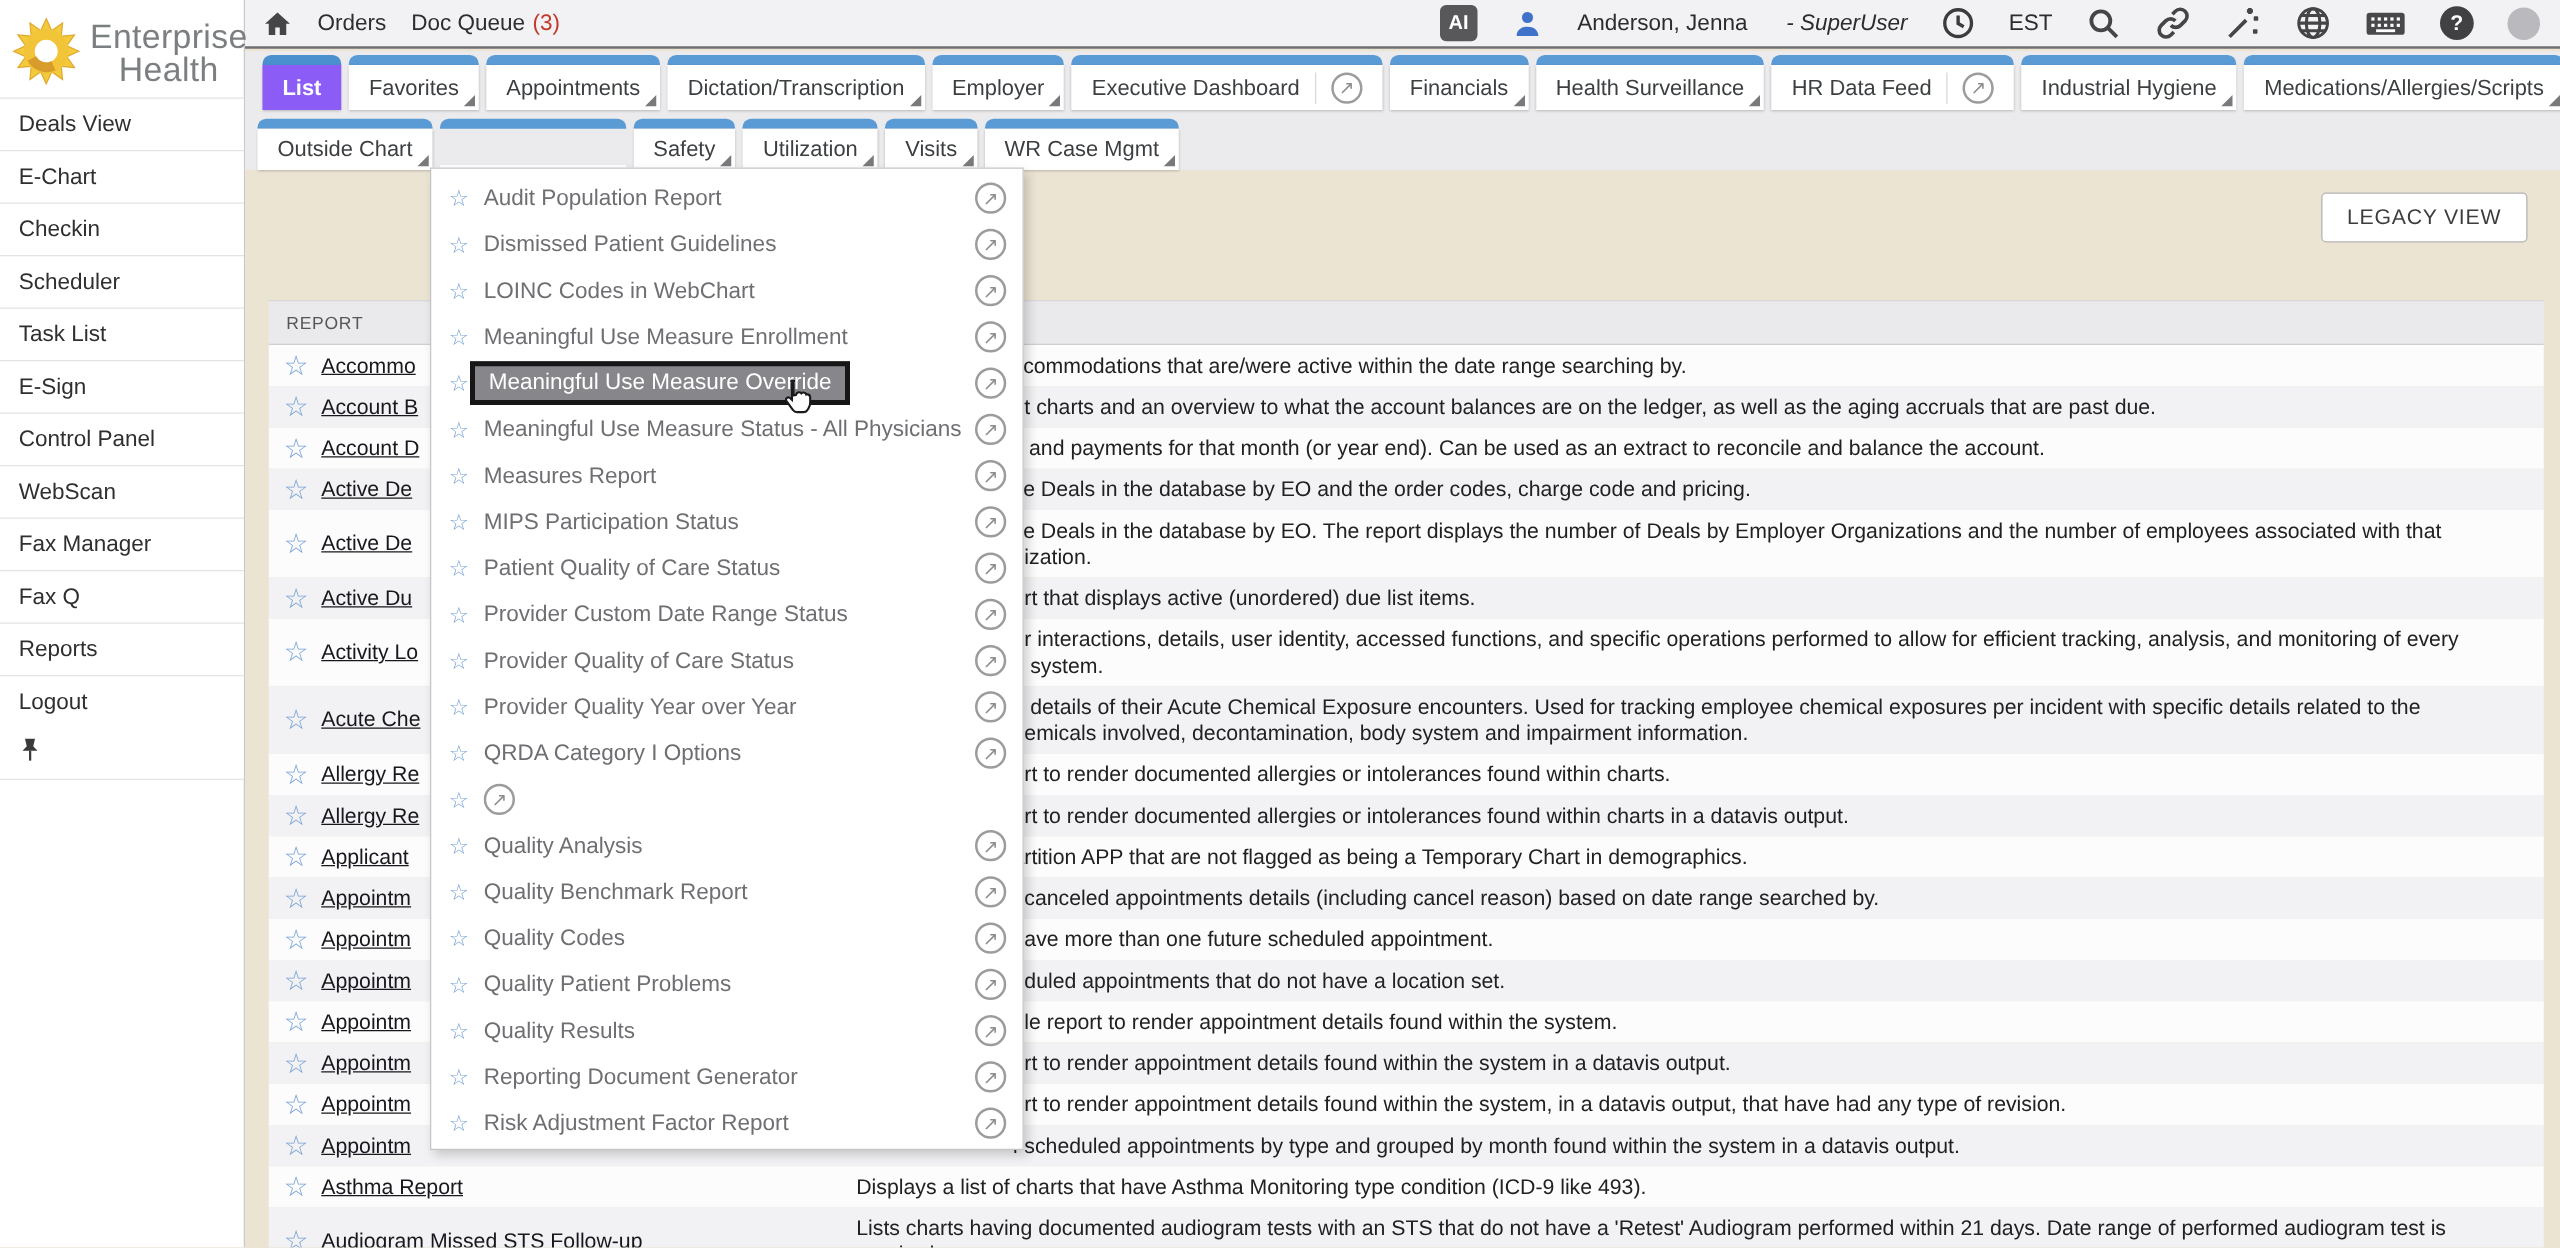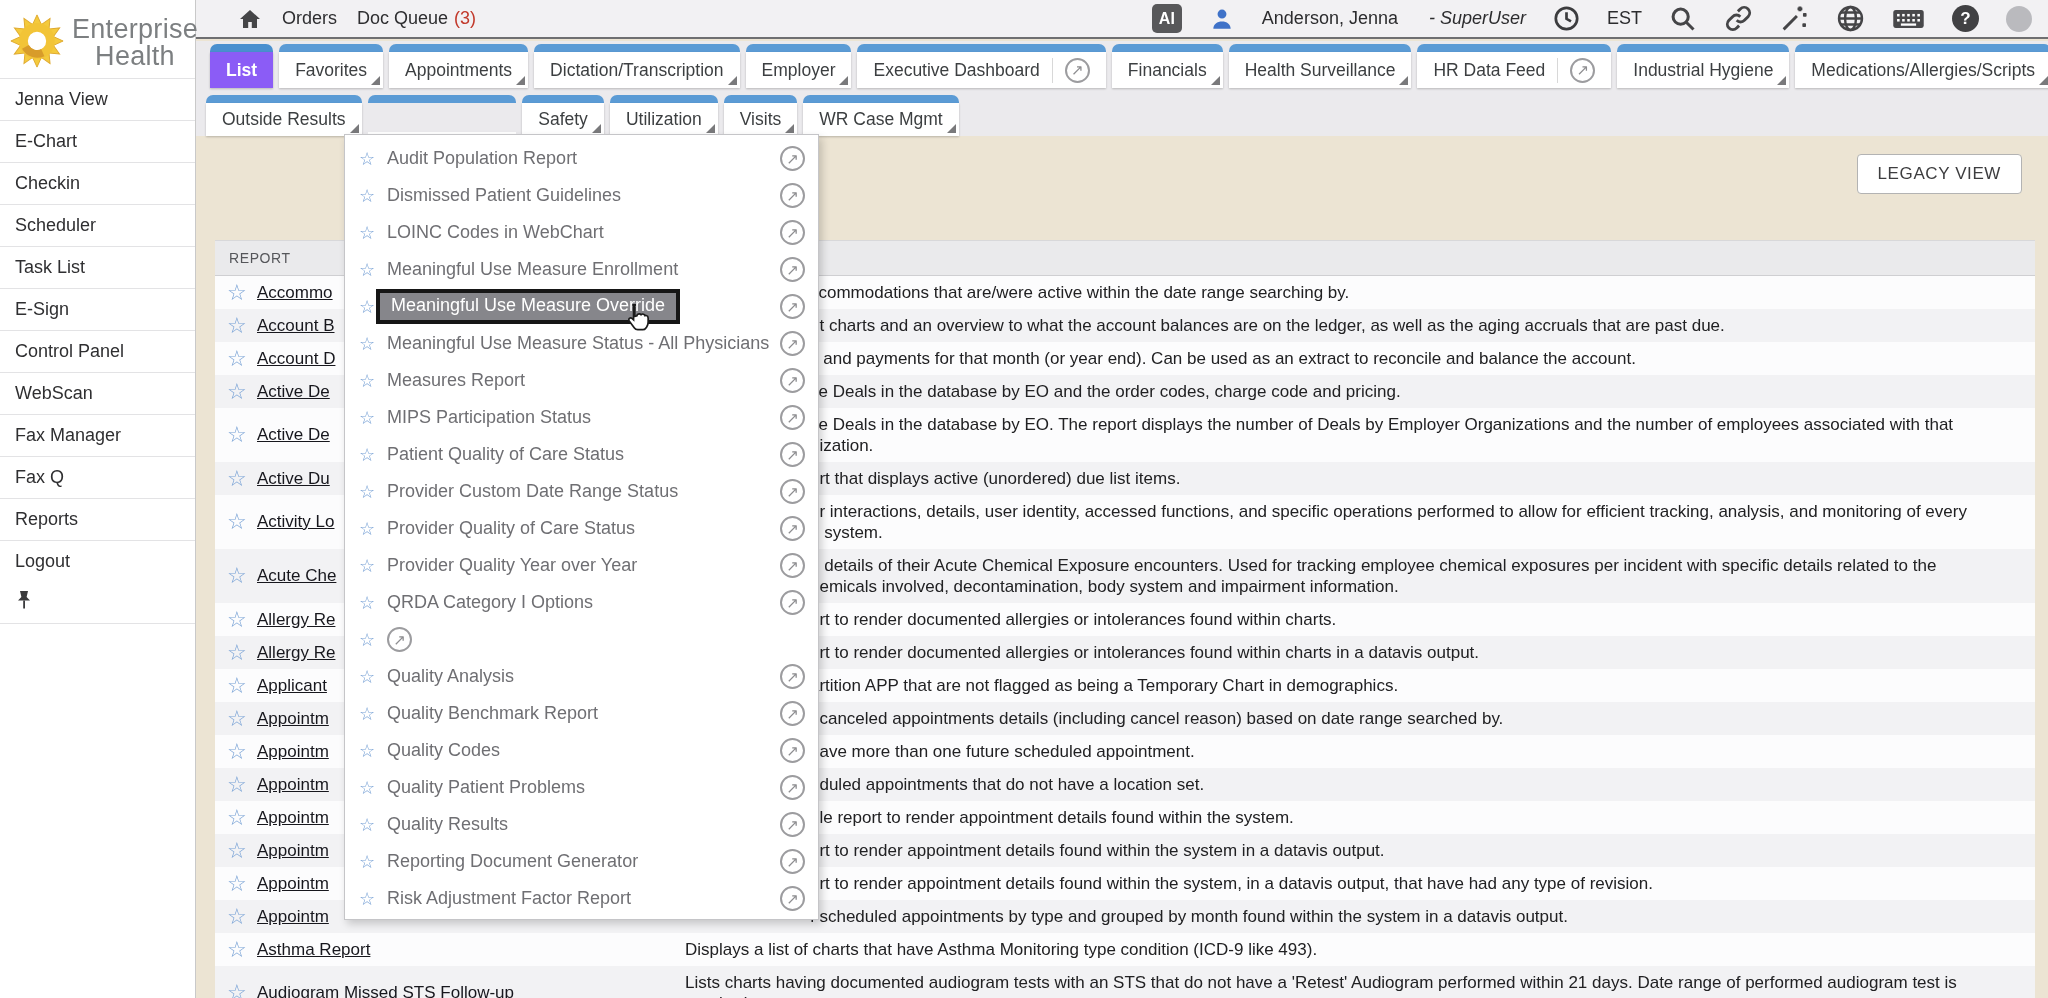"Orders" .crumbs { padding-left: 42px -> 14px }
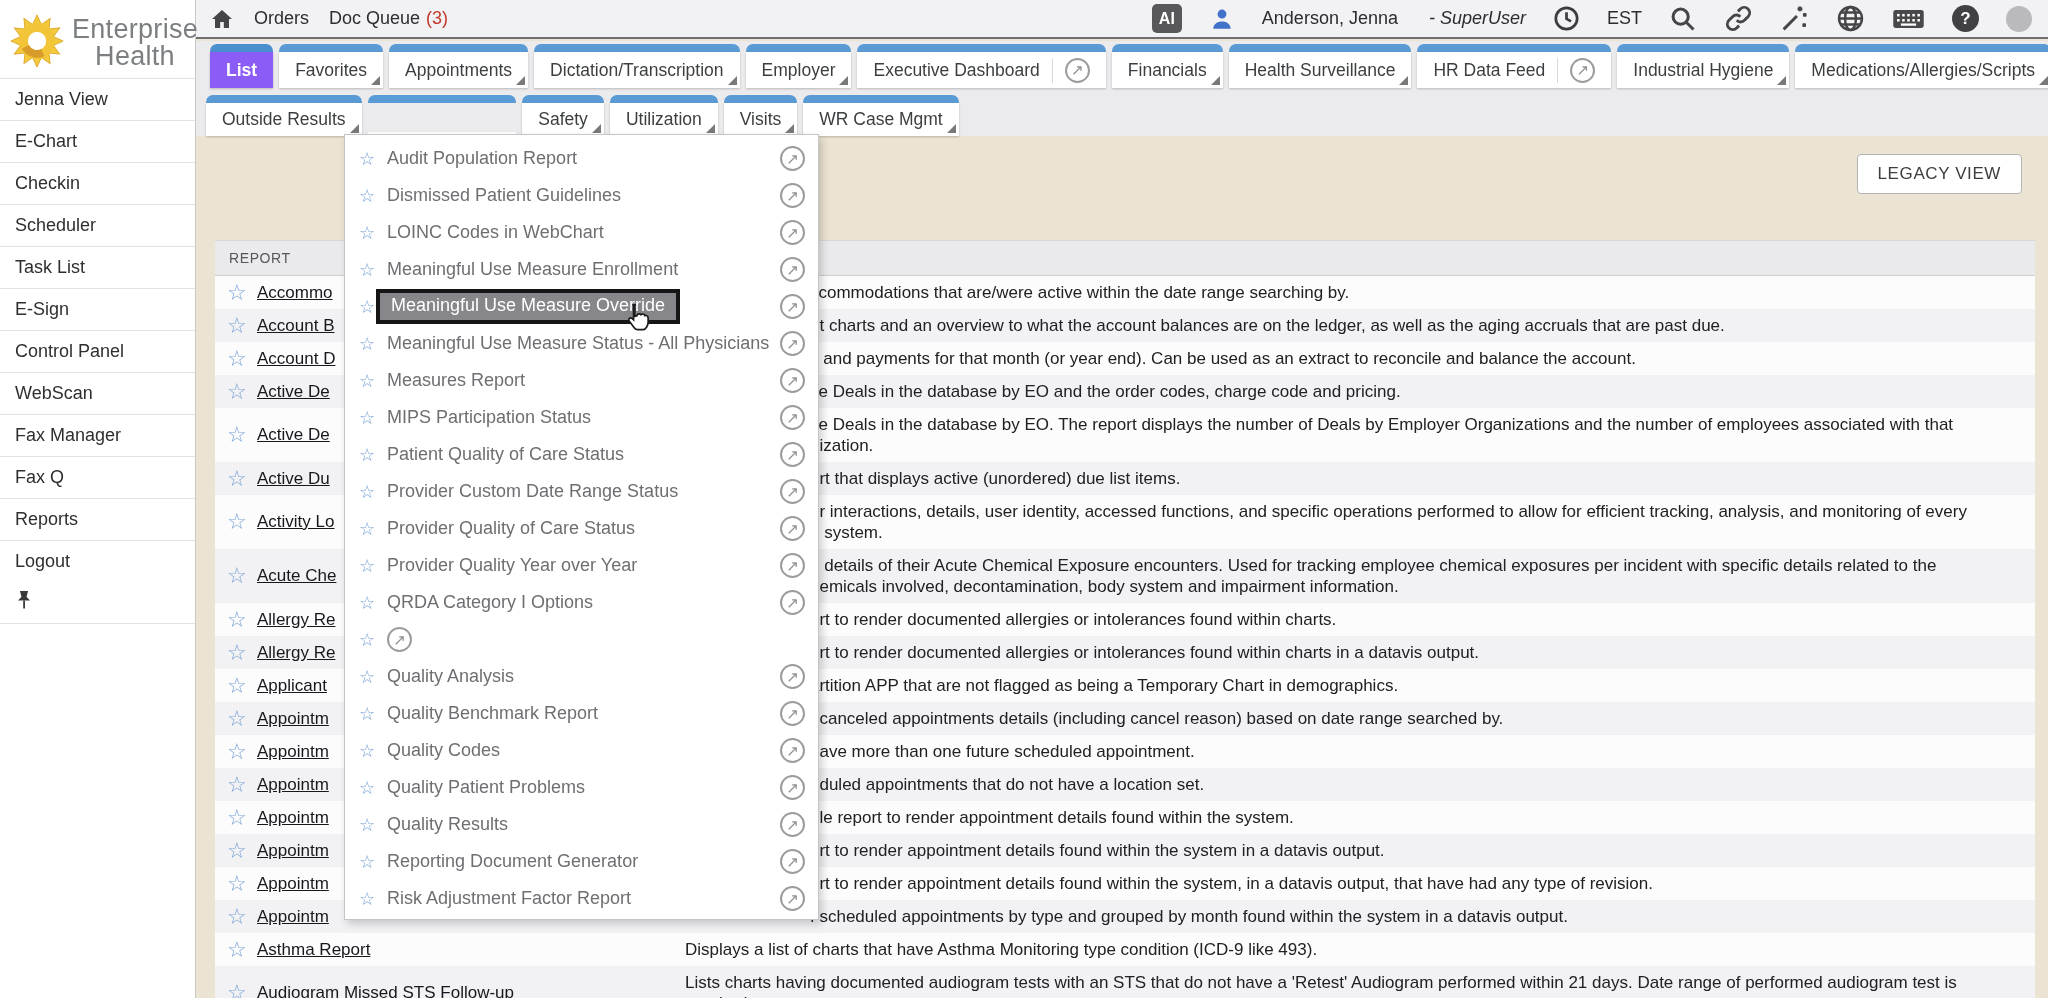"Jenna View" div.side-item { text: Jenna -> Deals }
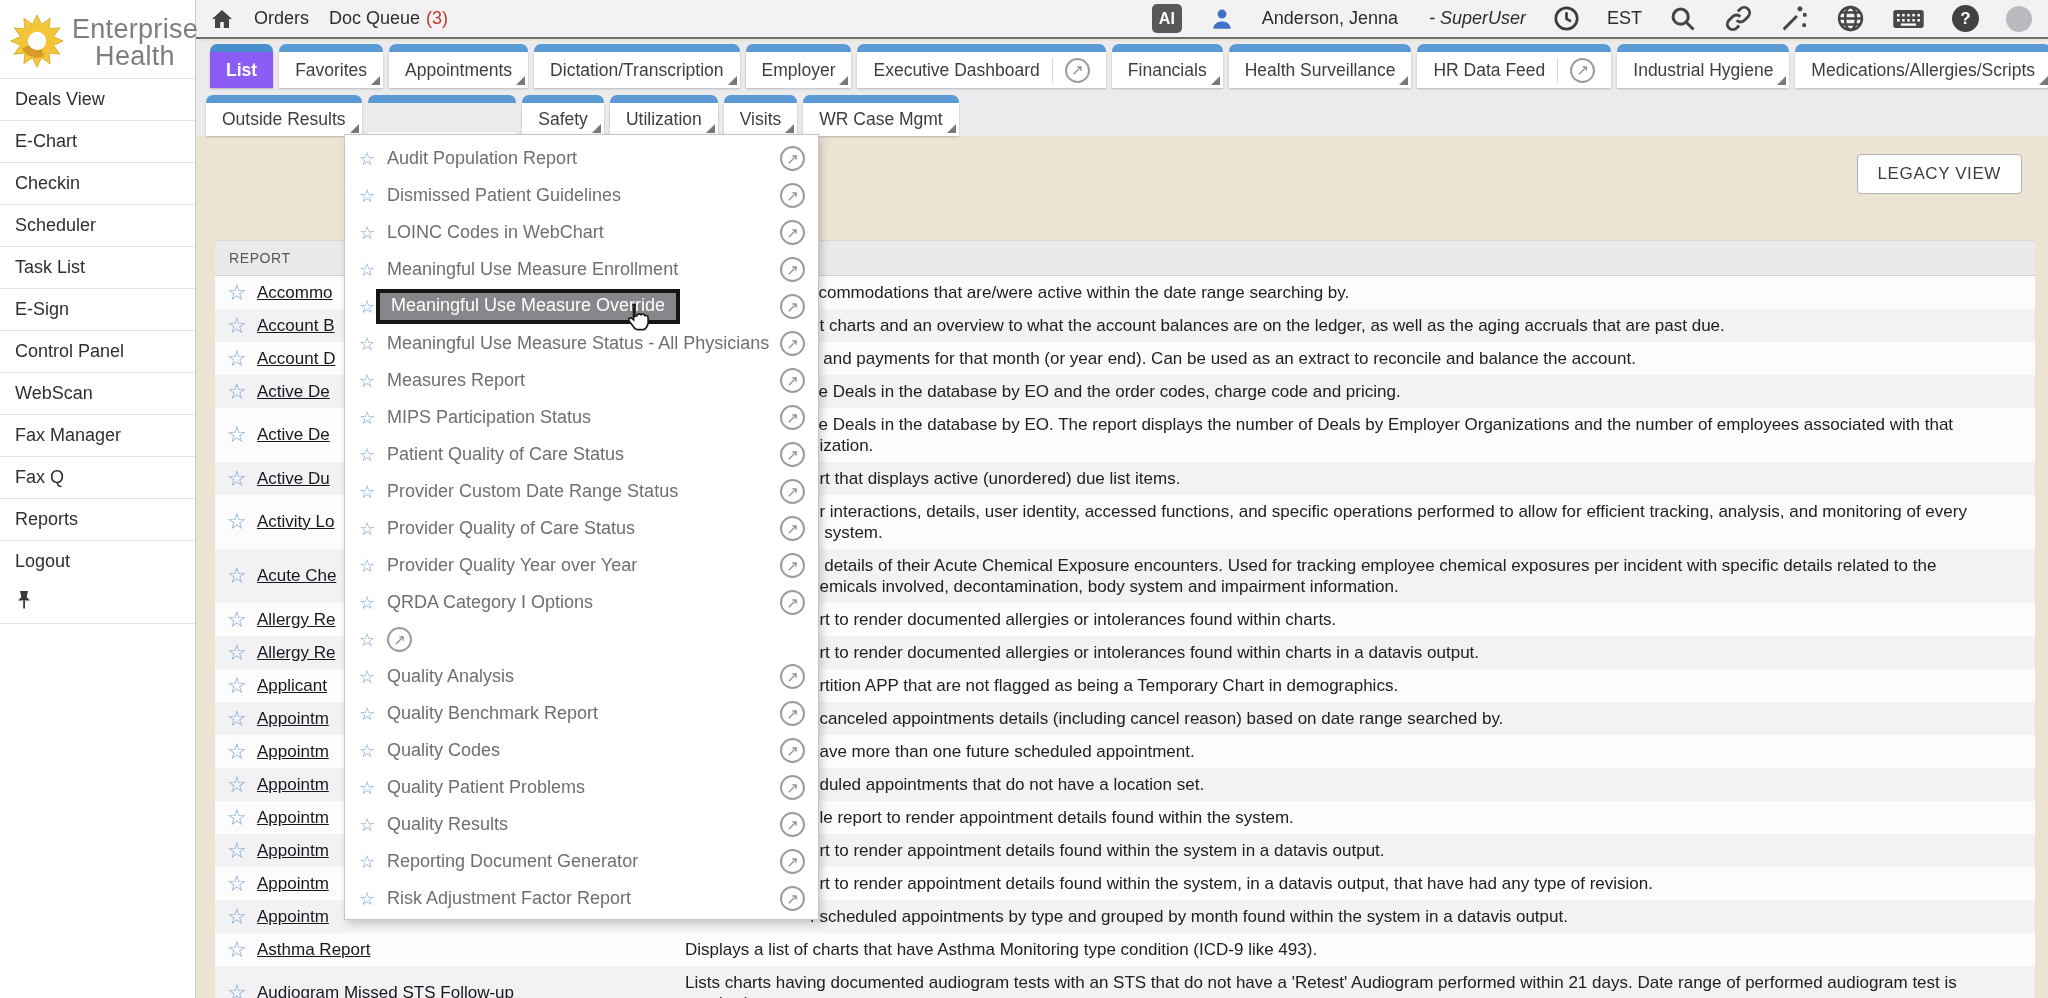"Outside Results" span { text: Results -> Chart }
